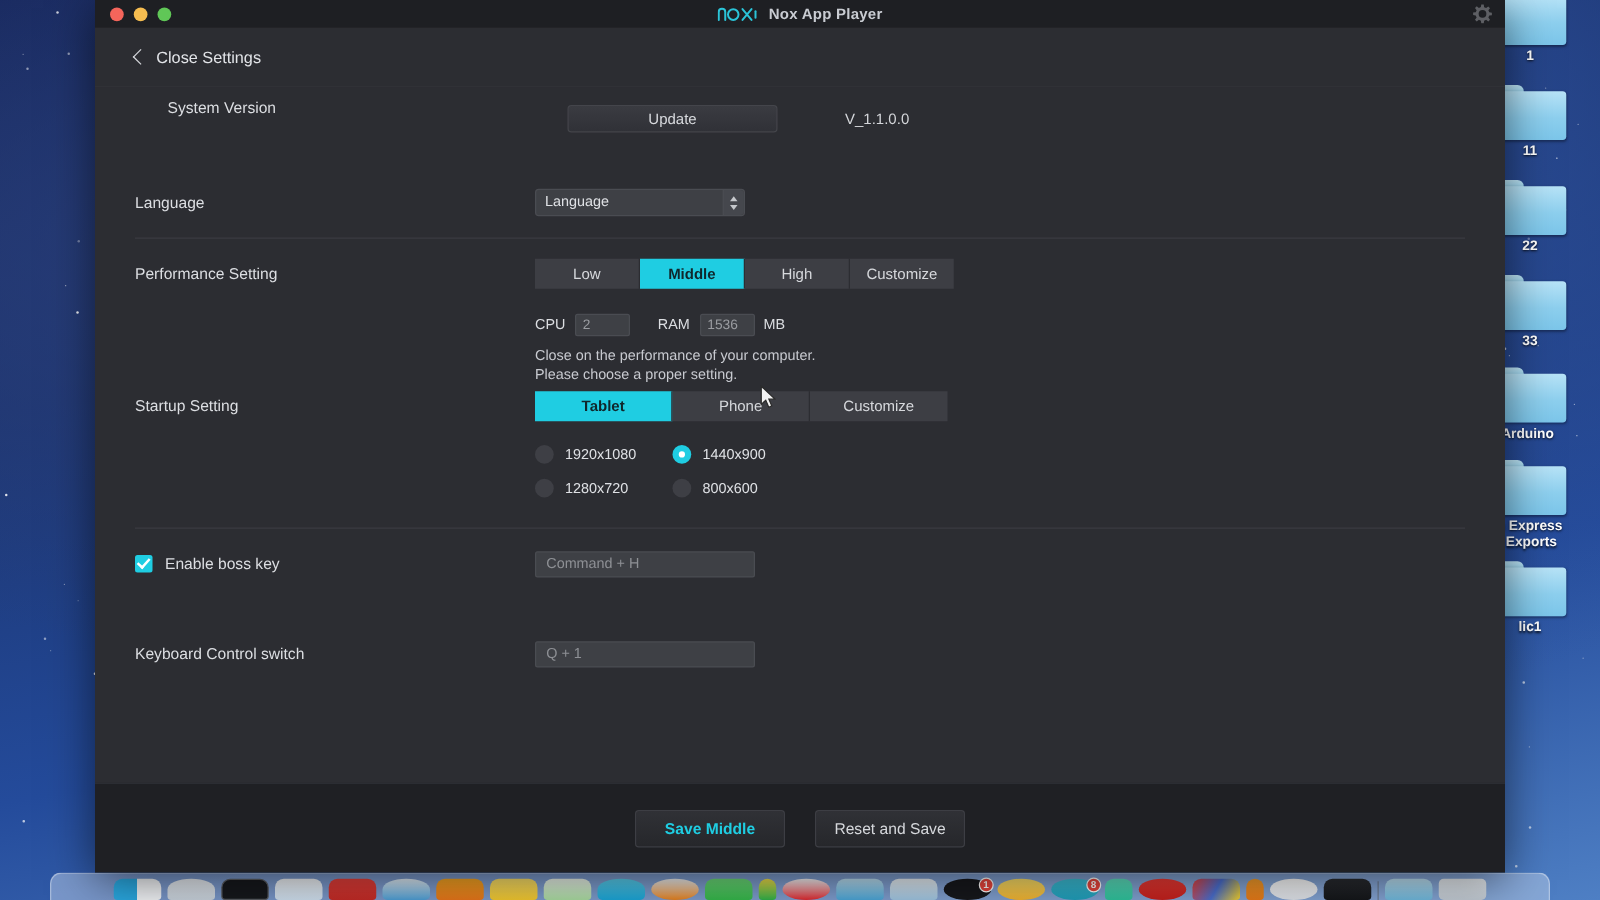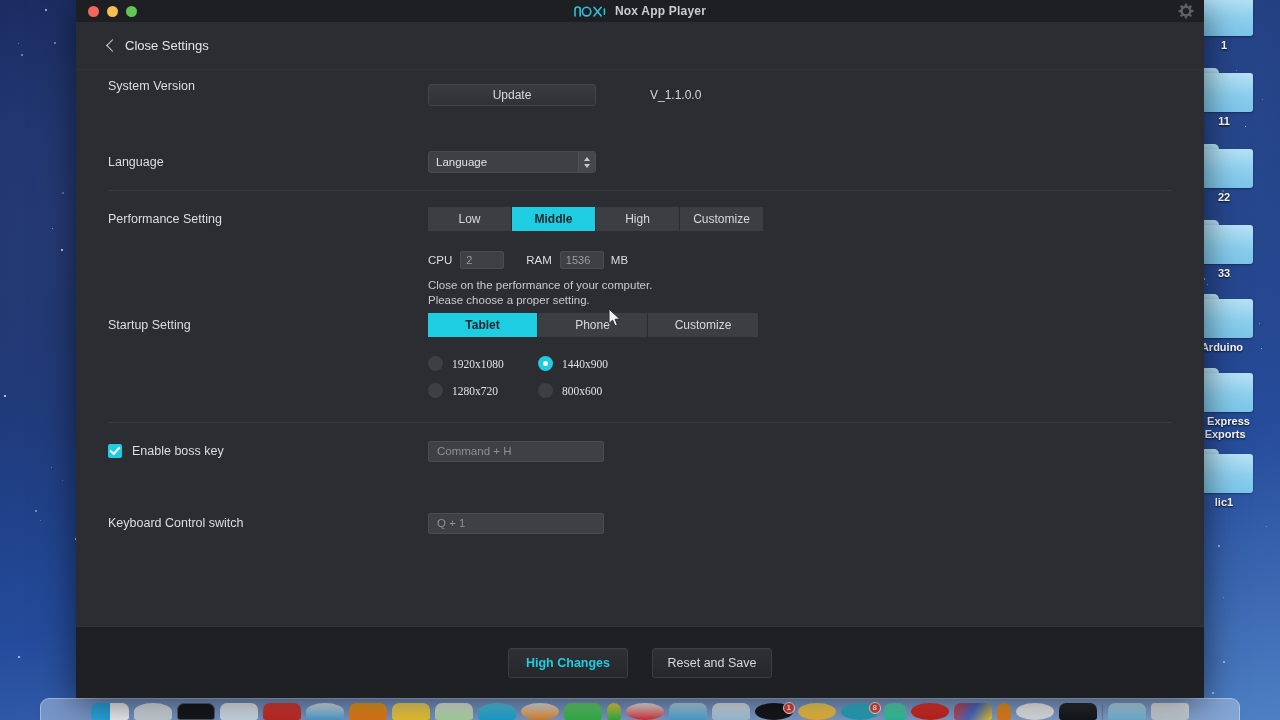"System Version" #row-version .row-label { margin-left: none -> 26px }
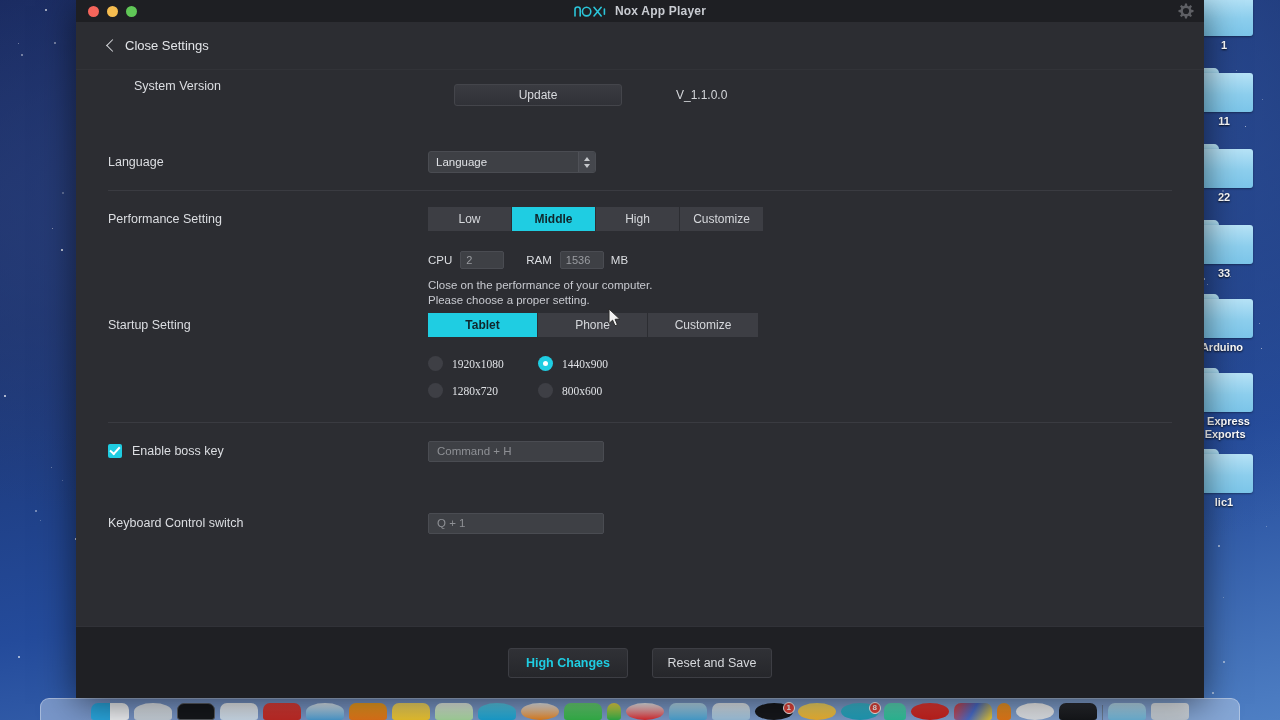"1920x1080" #res-grid { font-family: Liberation Serif, serif -> none }
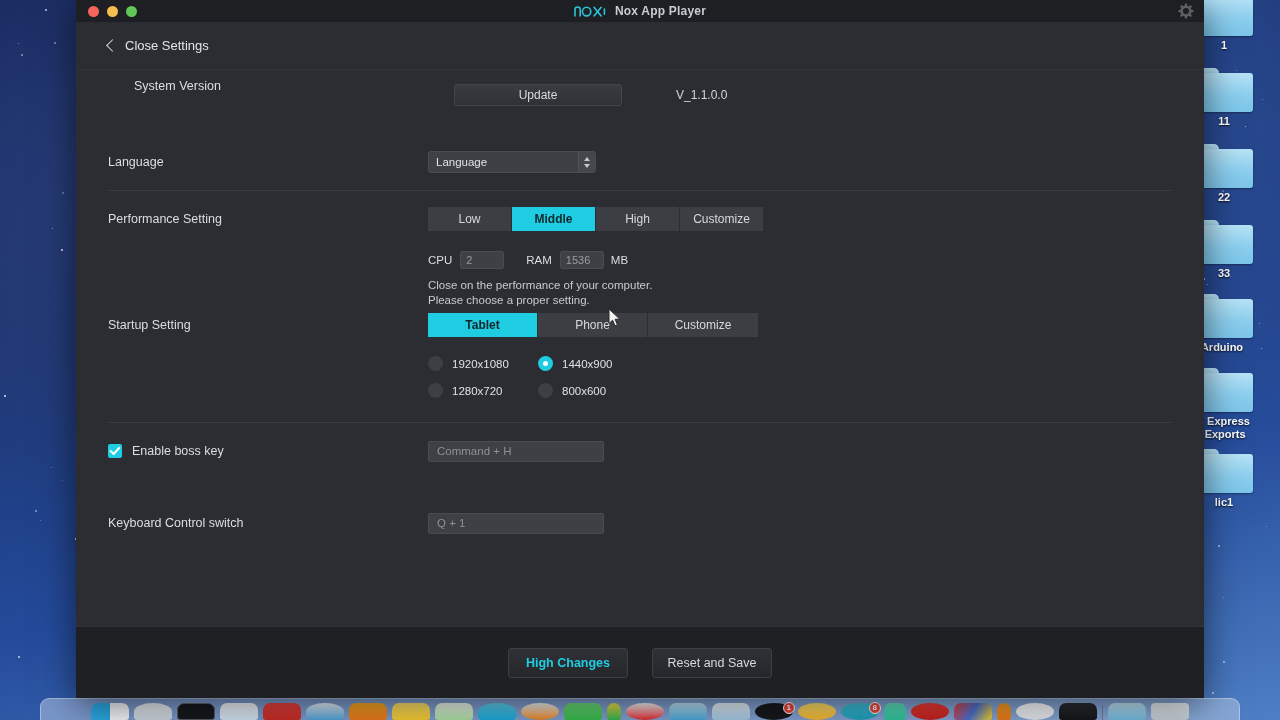"High Changes" div.fbtn { text: High Changes -> Save Middle }
